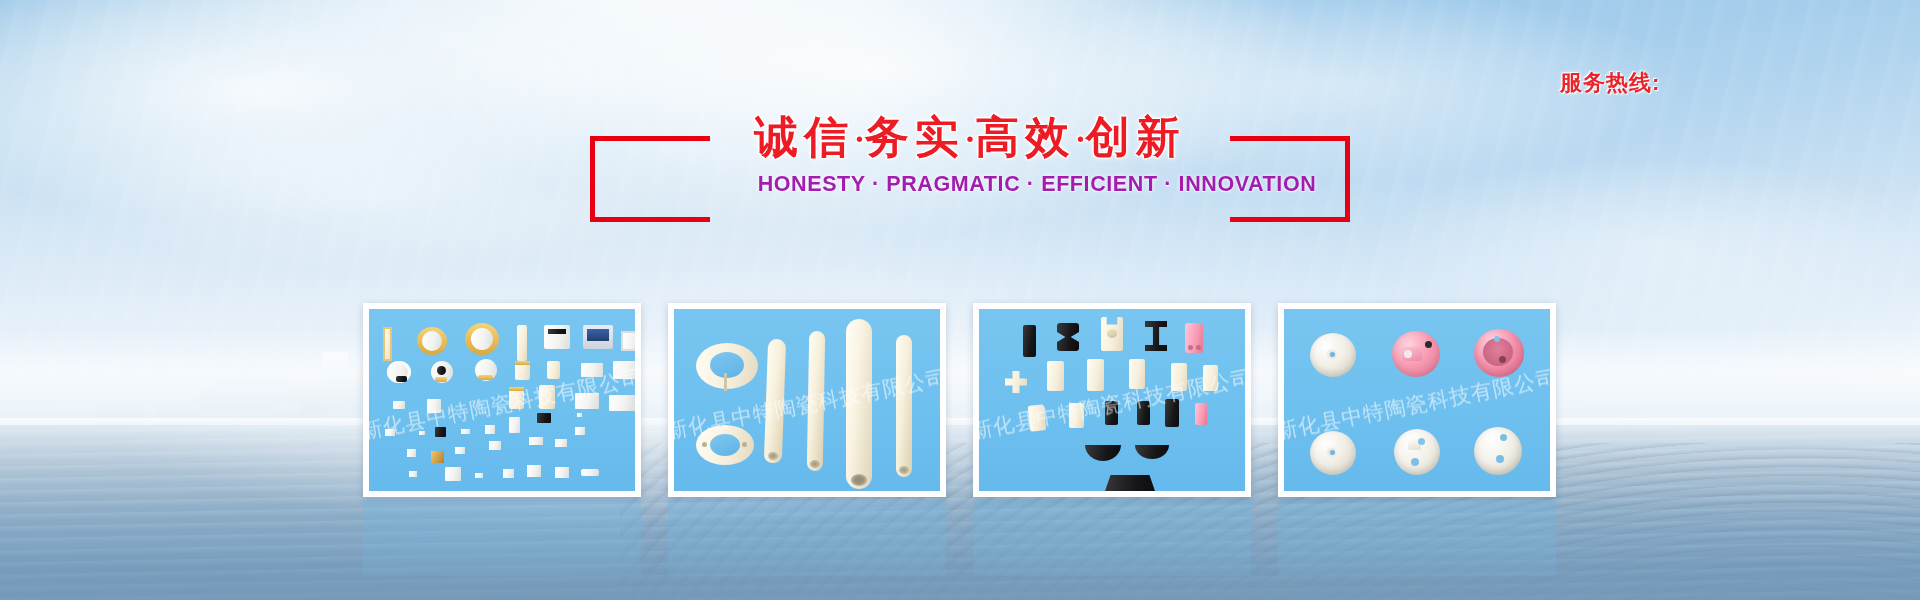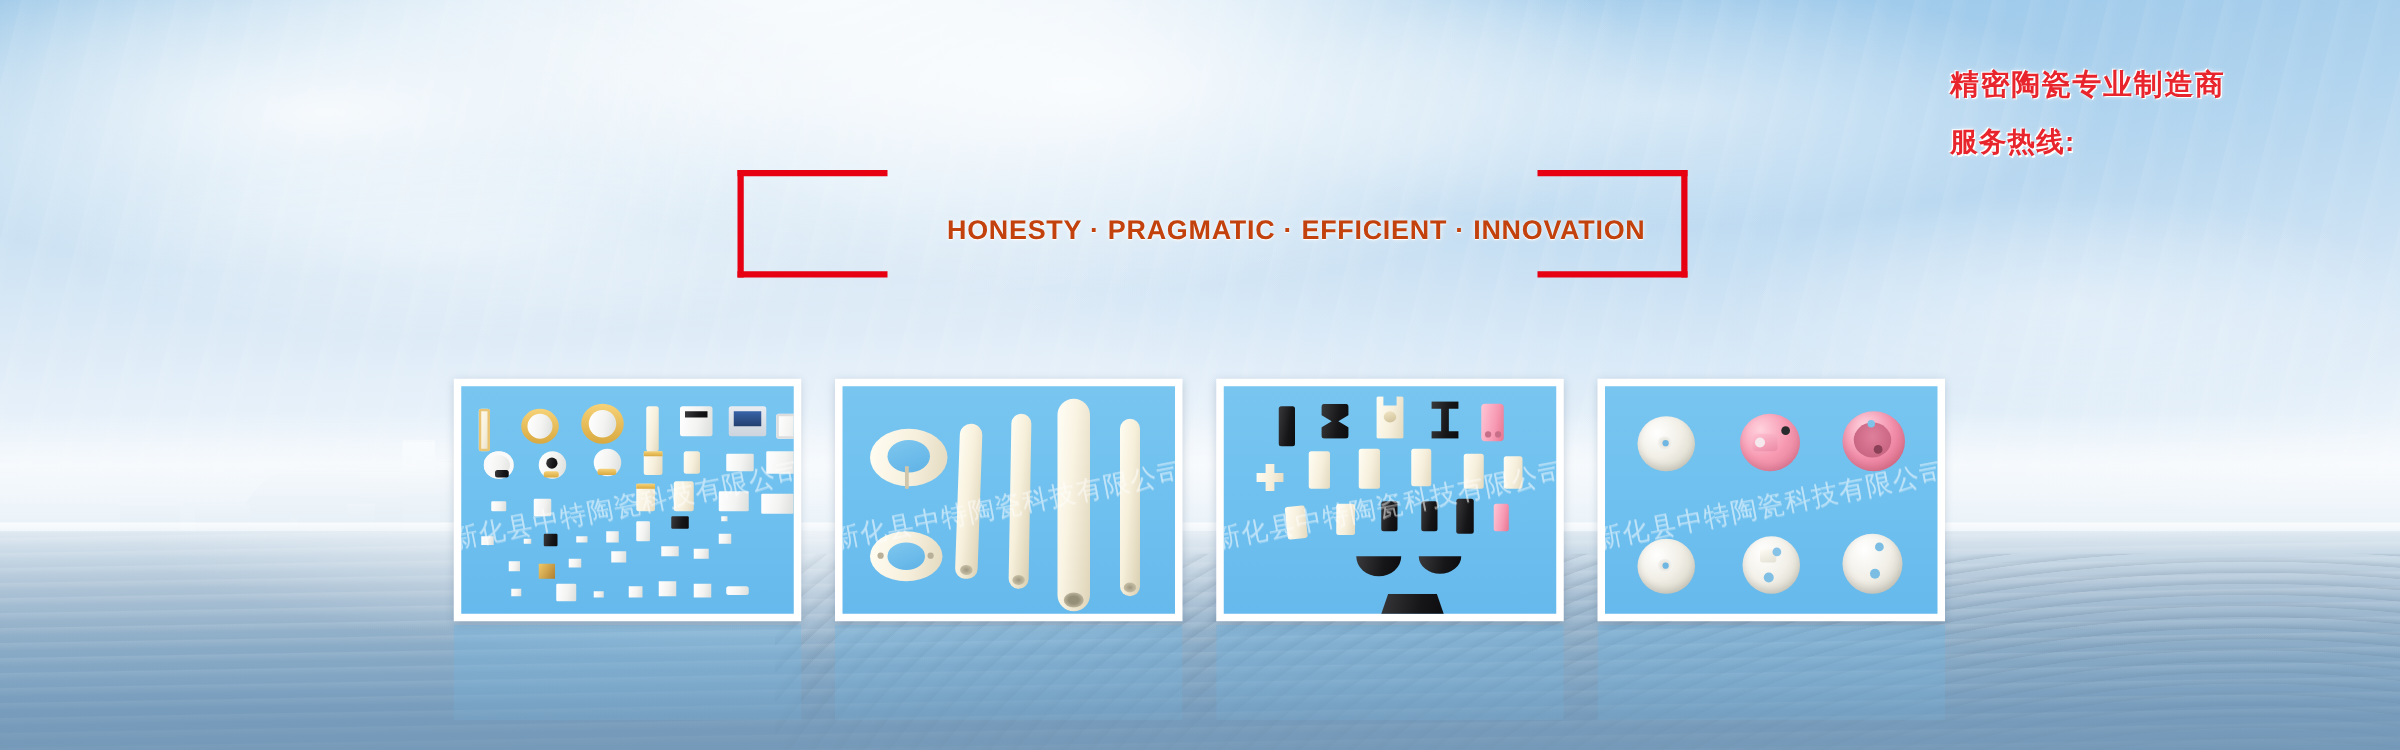"精密陶瓷专业制造商" div.c1 { html: <div>精密陶瓷专业制造商</div> -> none }
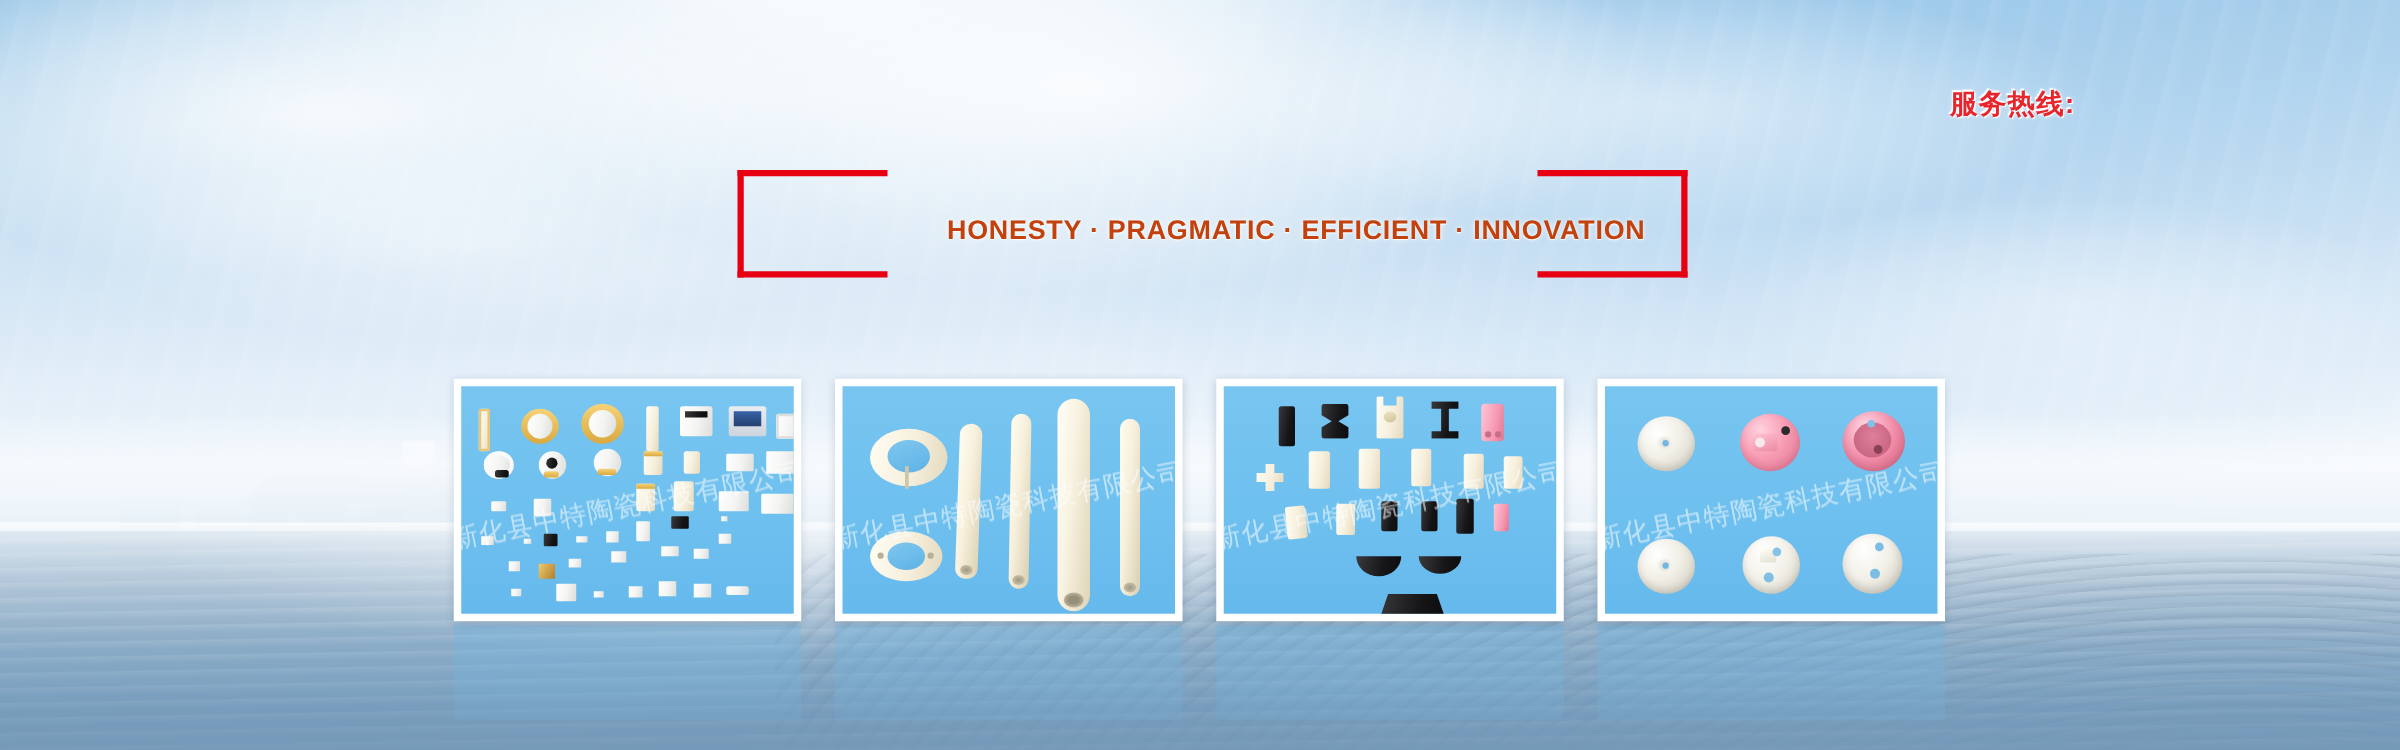"诚信·务实·高效·创新" div.cn-line { html: none -> <div> <span>诚信</span><span>·</span><span>务实</span><span>·</span><span>高效</span><span>·</span><span>创新</span> </div> }
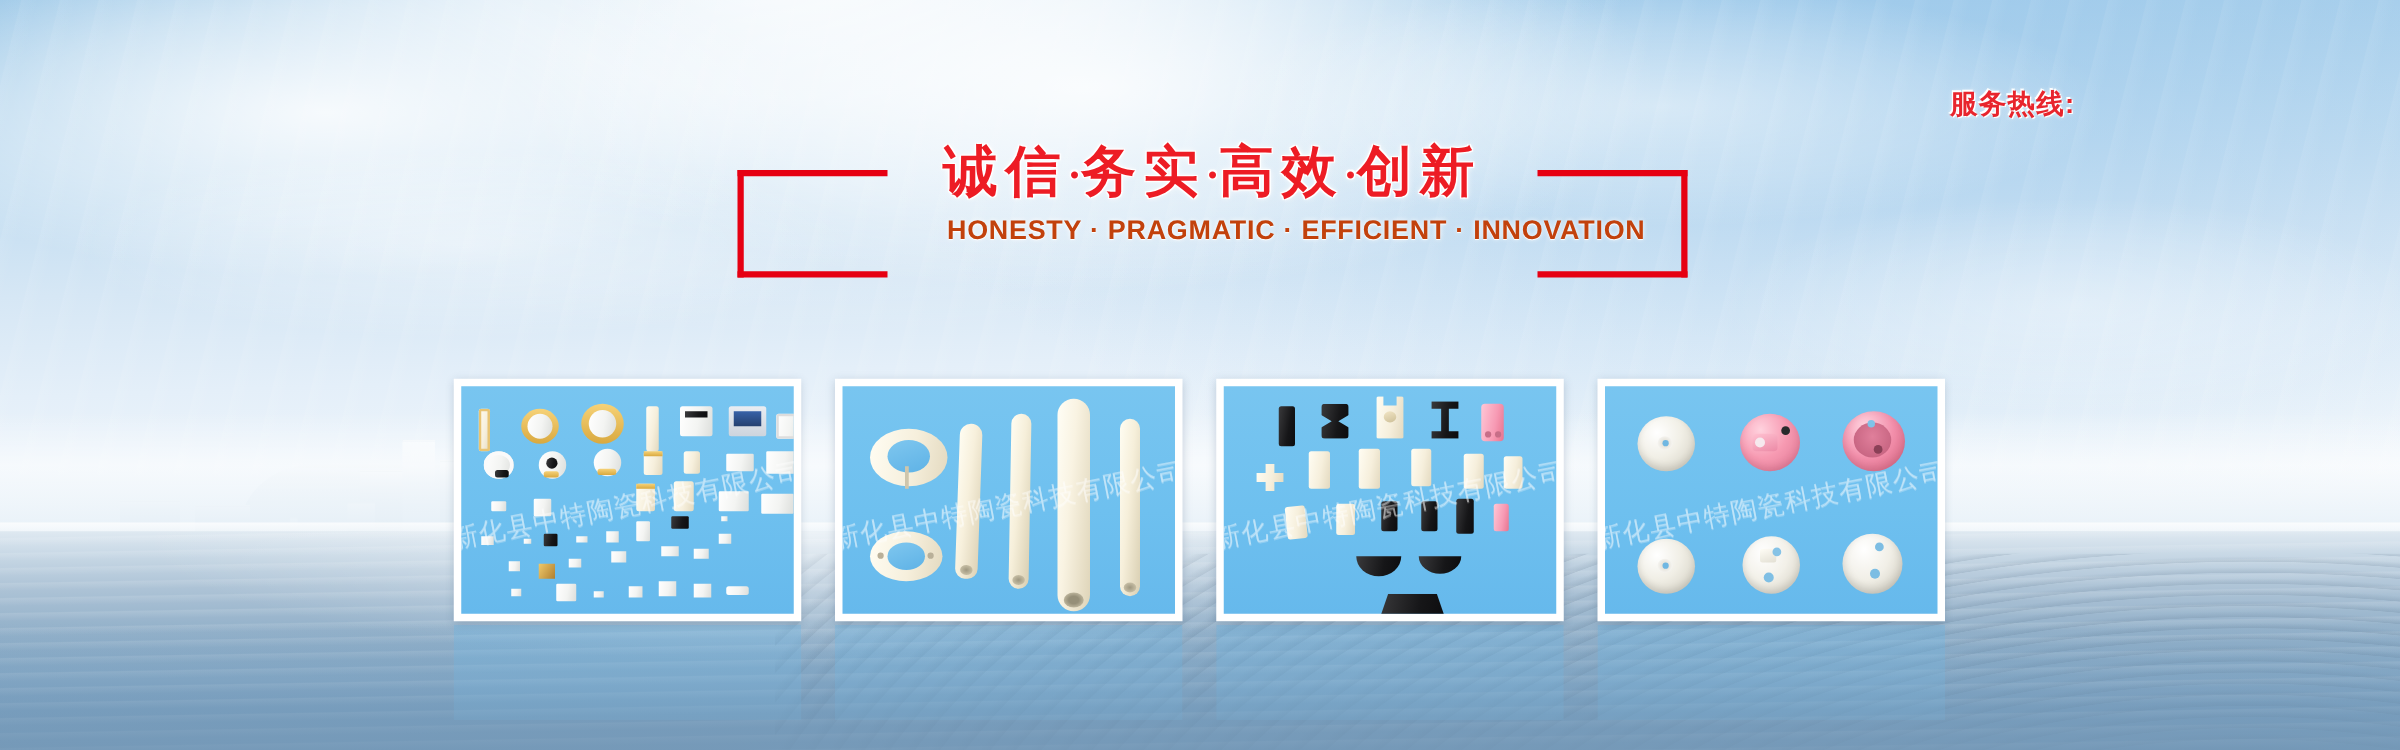"HONESTY · PRAGMATIC · EFFICIENT" .en-line { color: #c2410c -> #a21caf }
